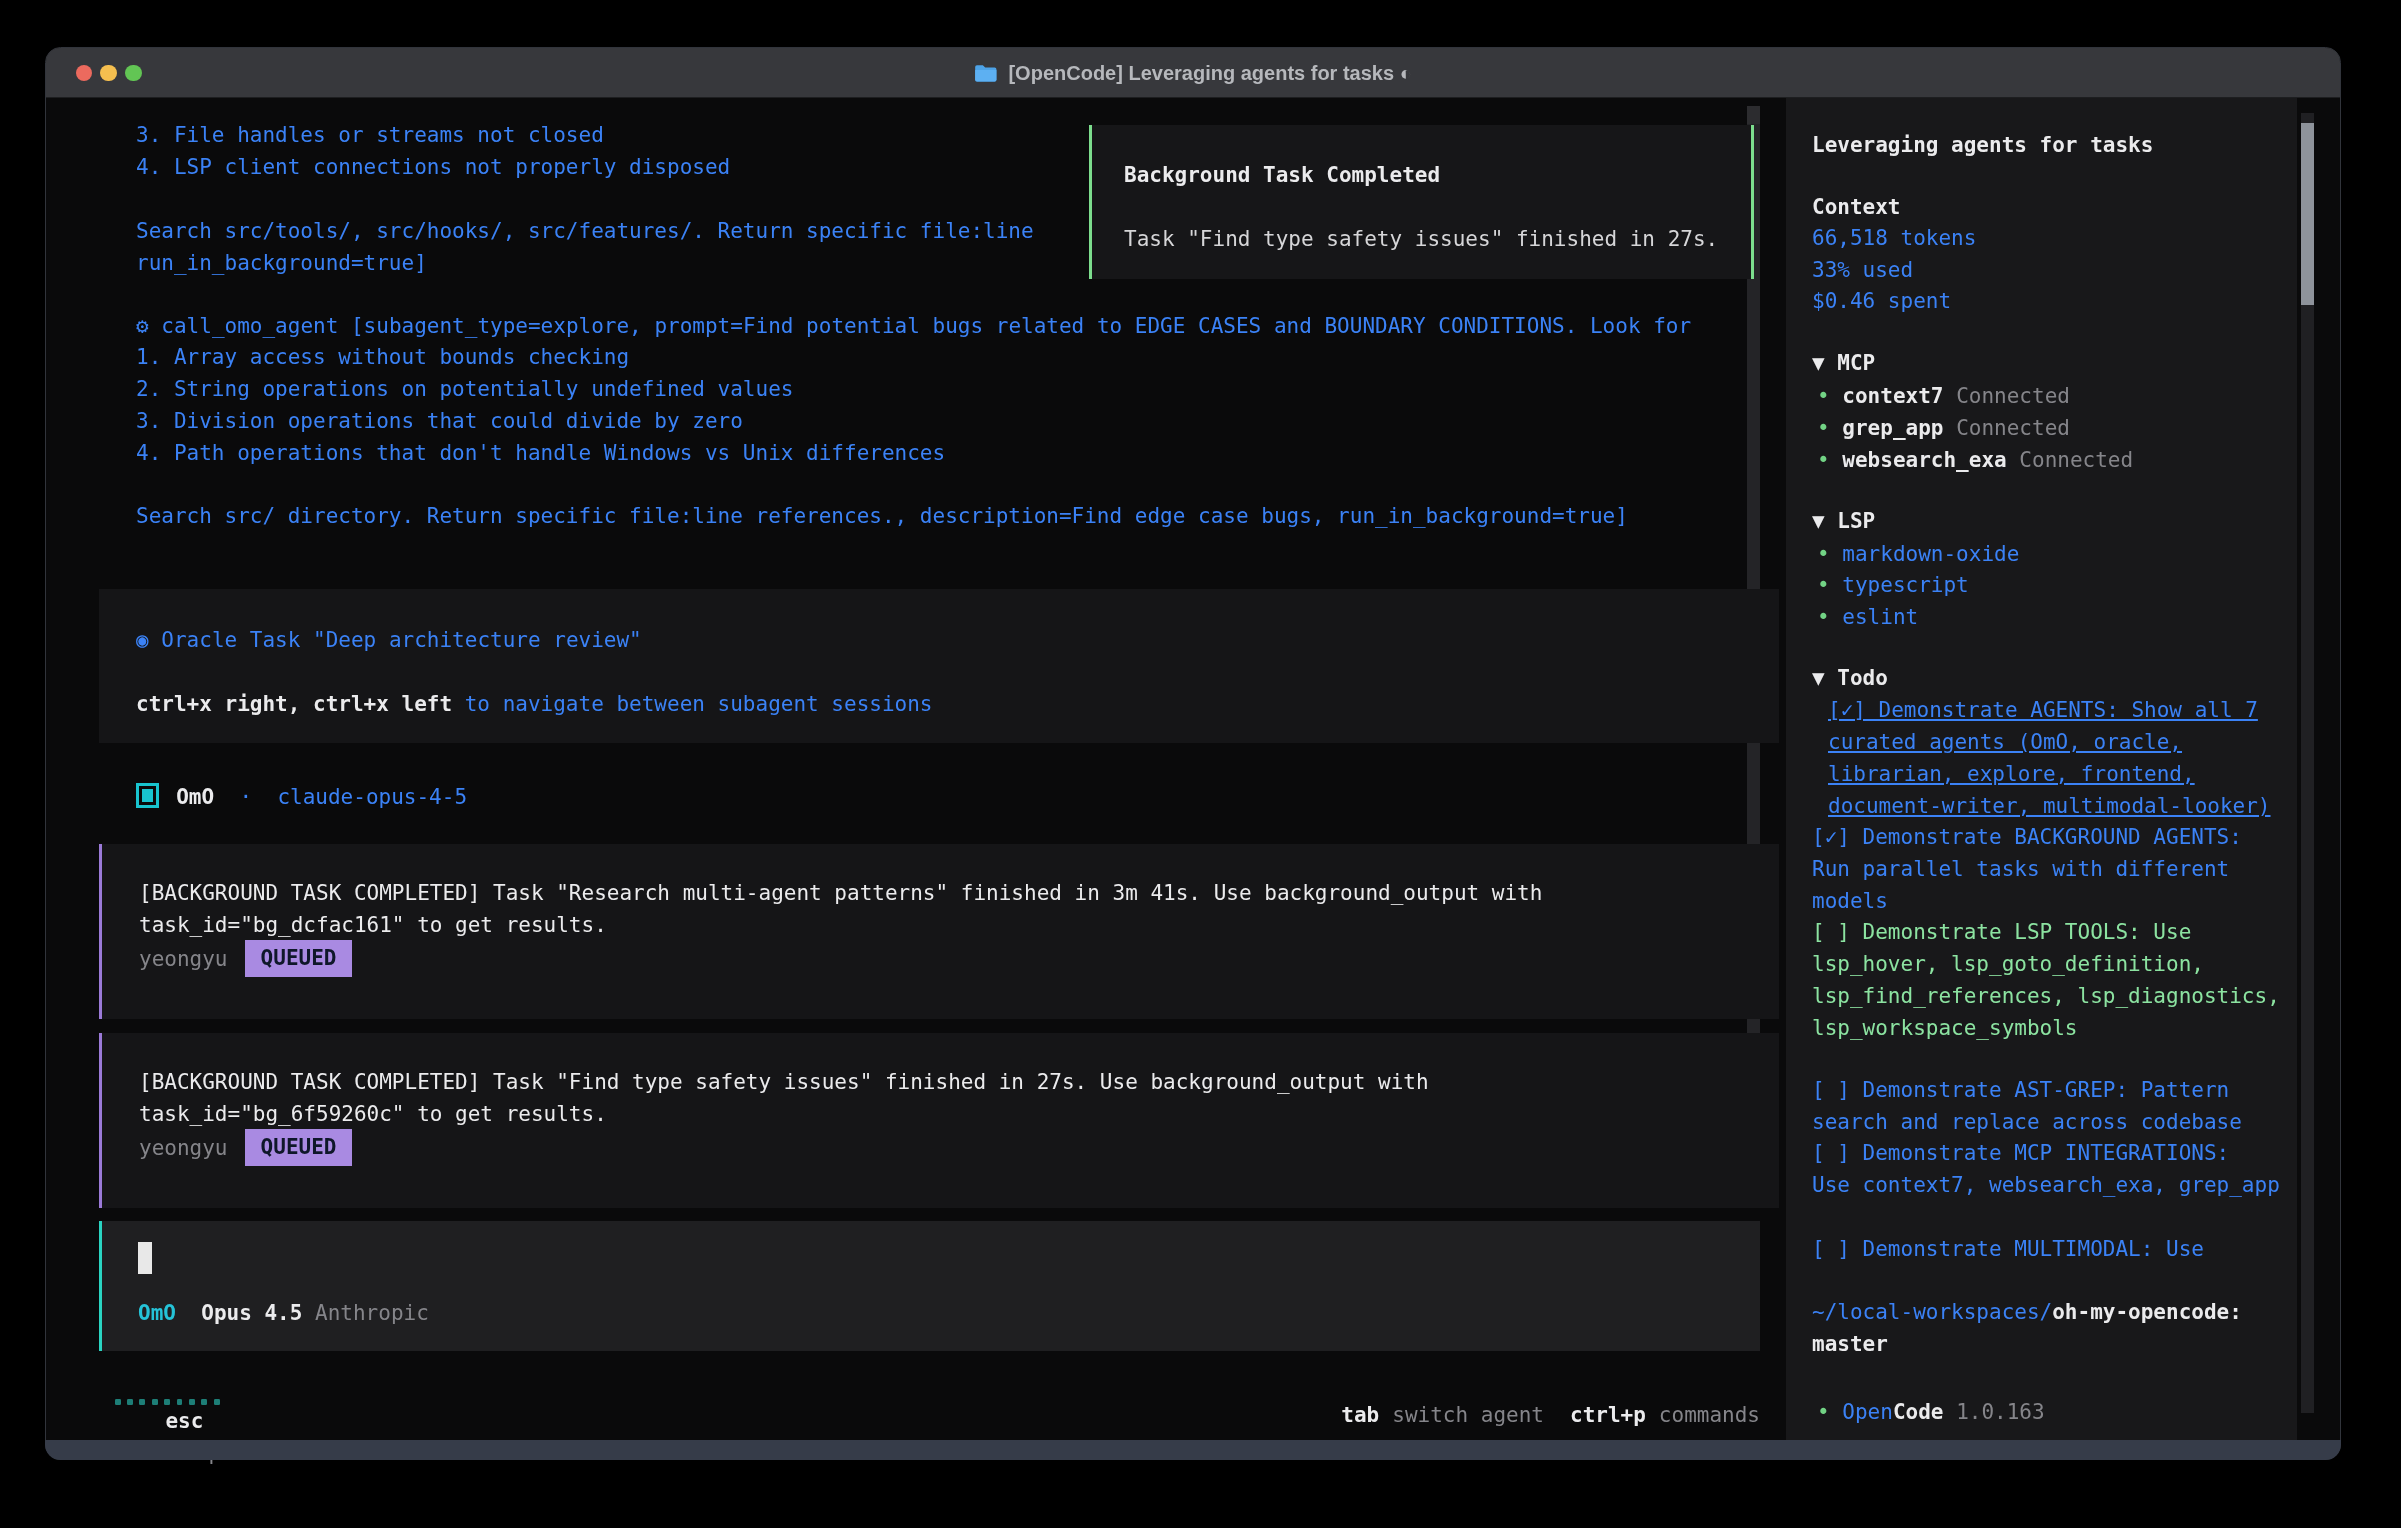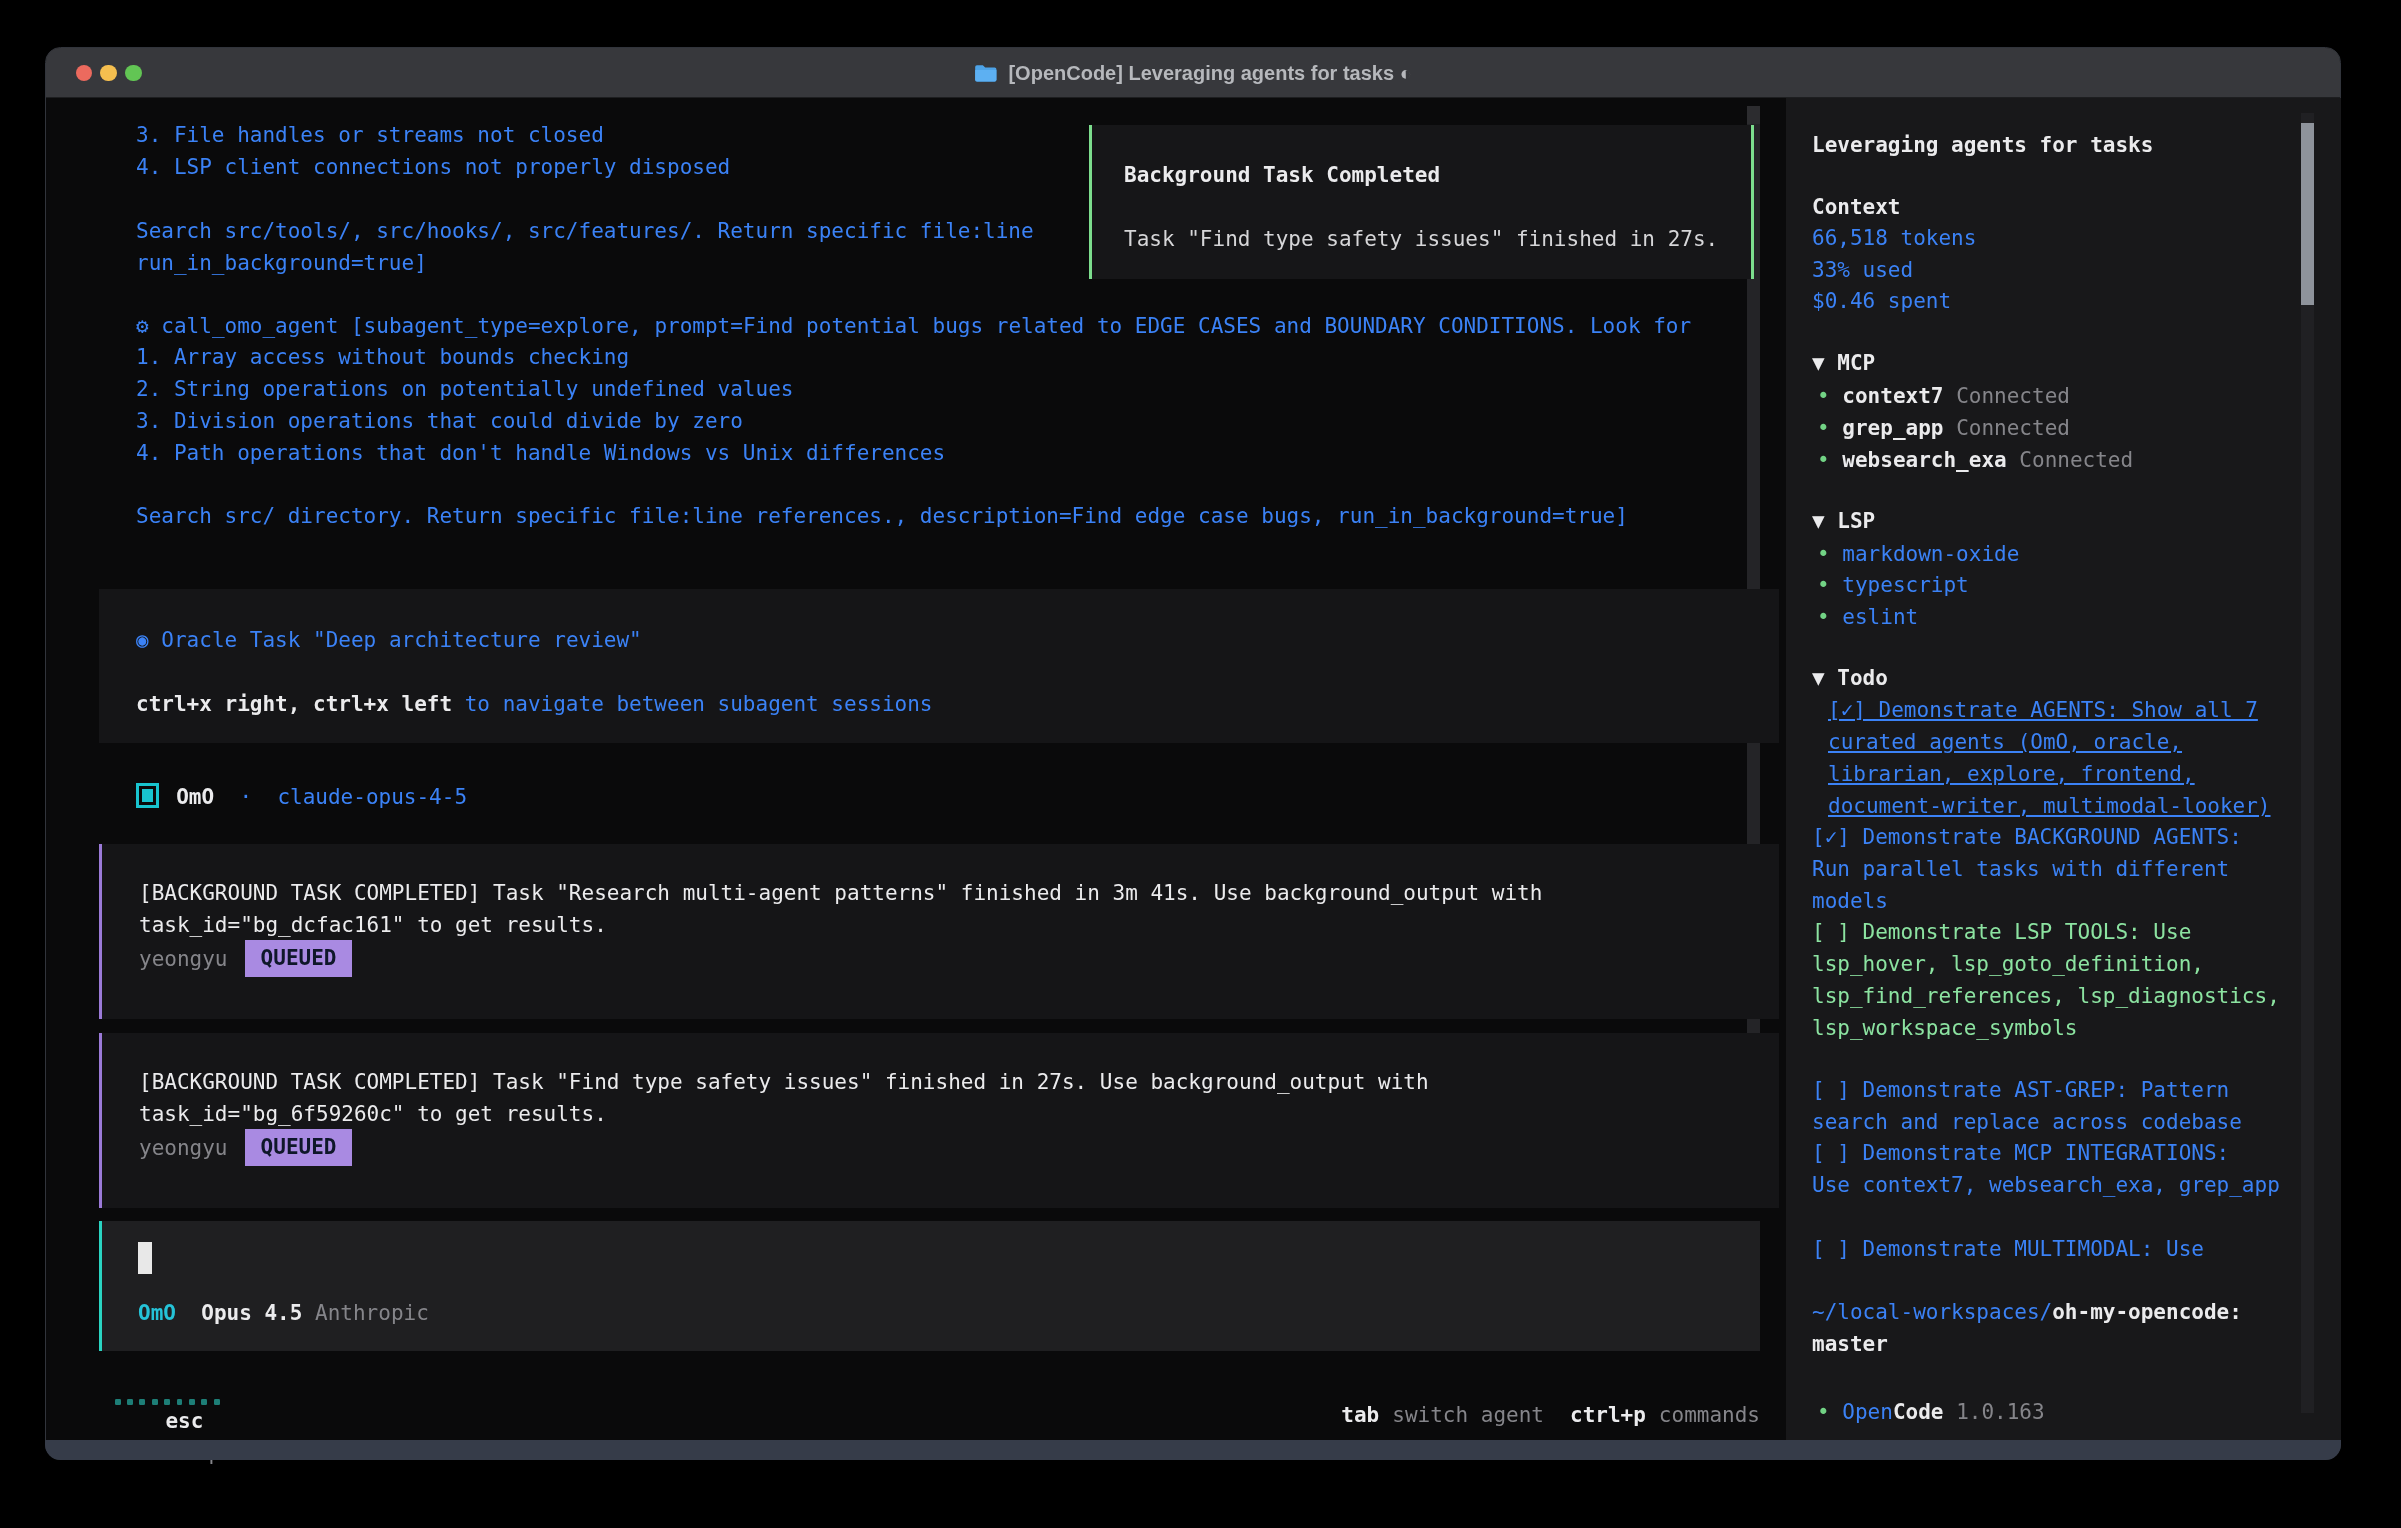"Leveraging agents for tasks" div.sidebar { width: 555px -> 511px }
